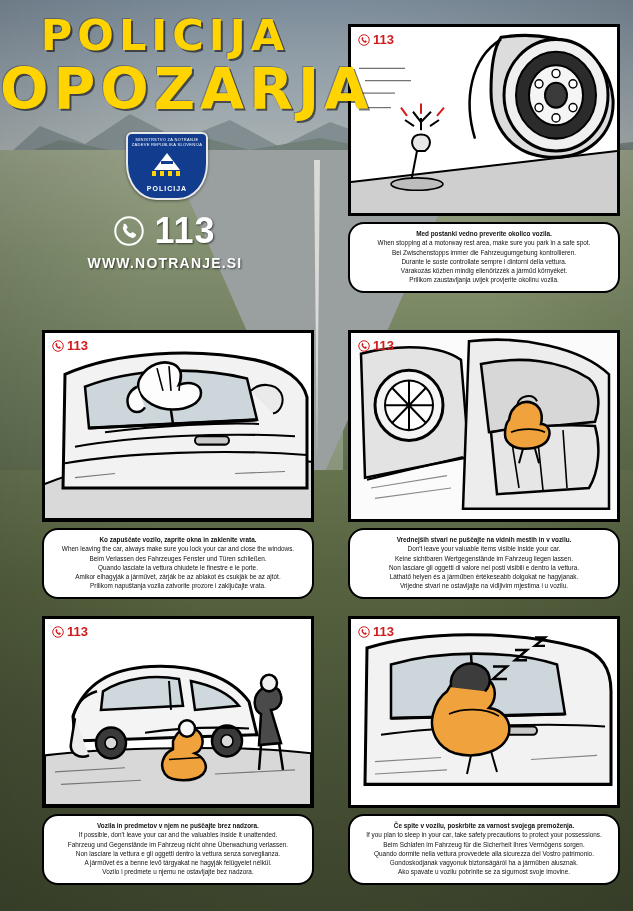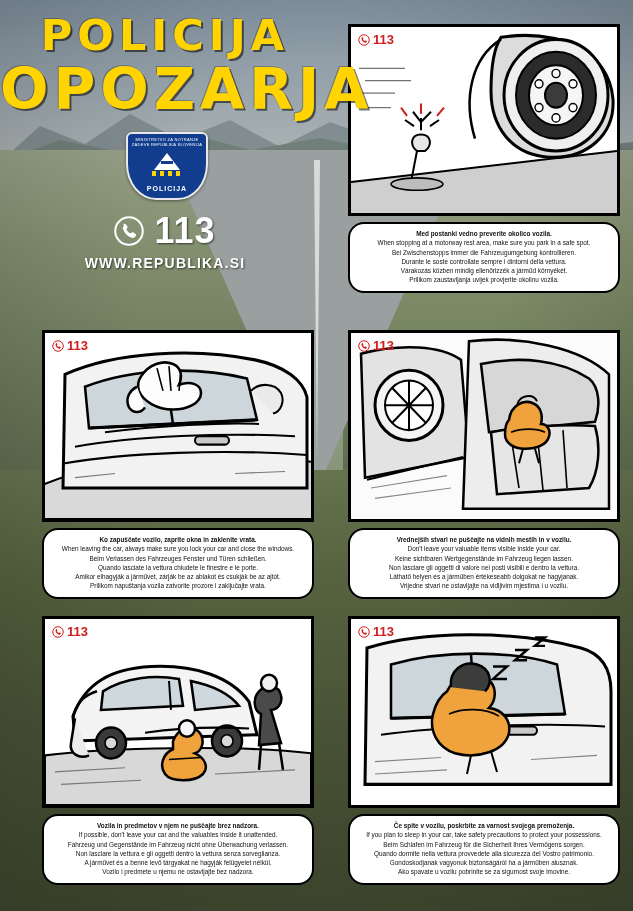"WWW.REPUBLIKA.SI" div.web { text: WWW.REPUBLIKA.SI -> WWW.NOTRANJE.SI }
